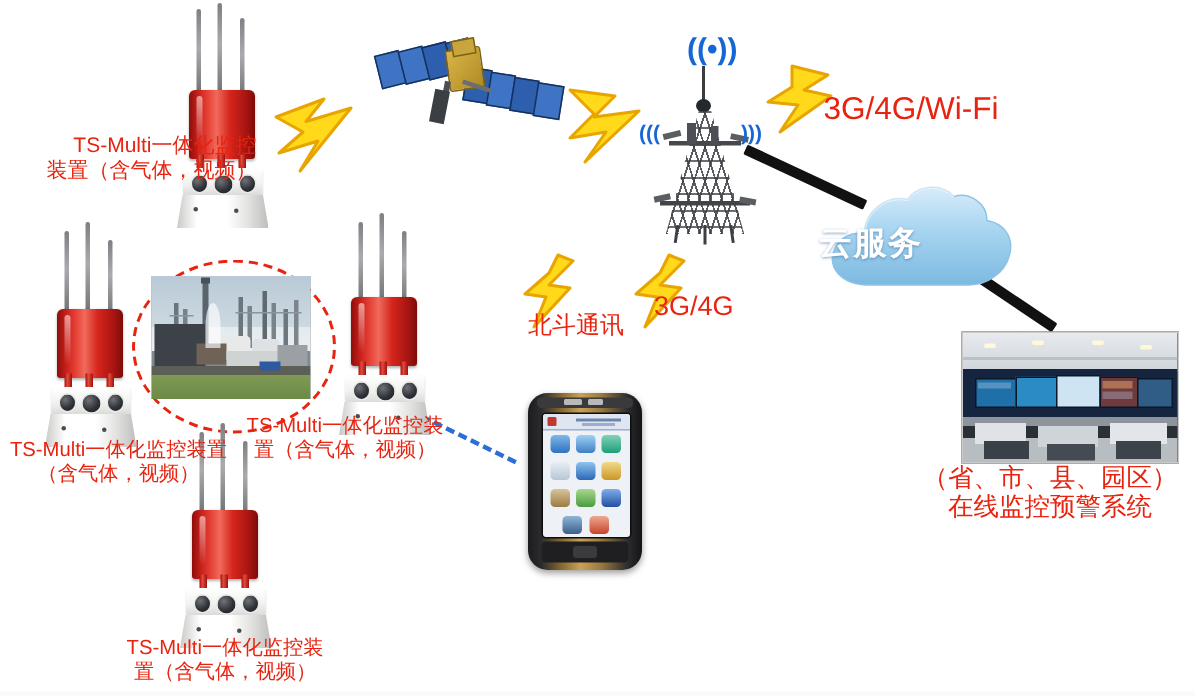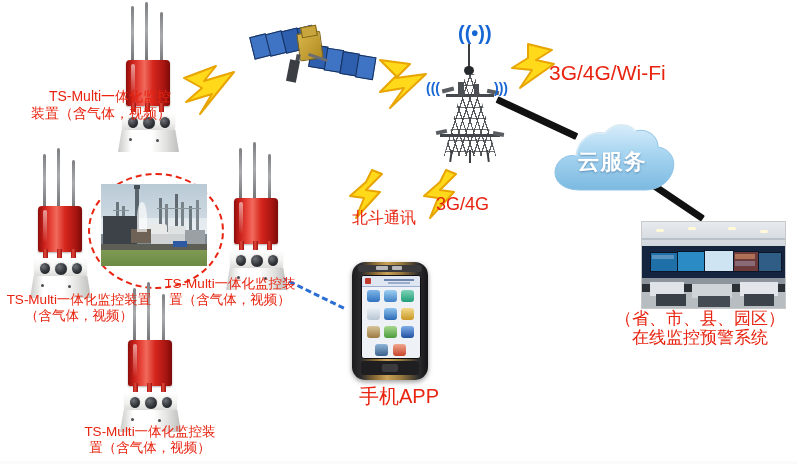"云服务" div { text-align: center -> none }
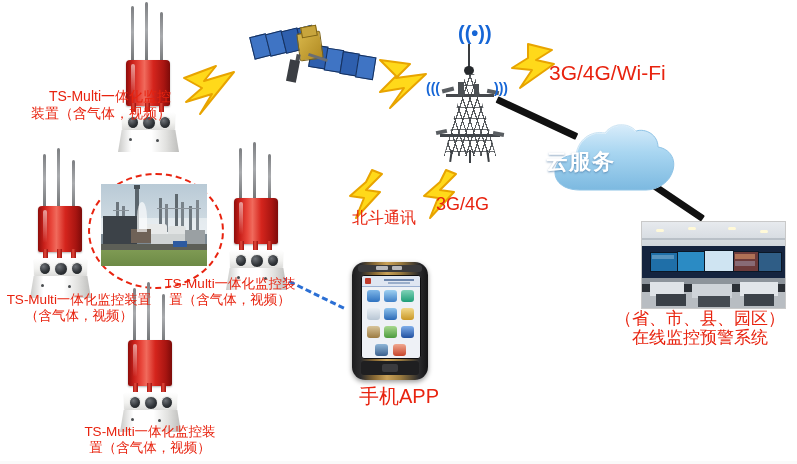"手机APP" div.lbl { html: <div>手机APP</div> -> none }
